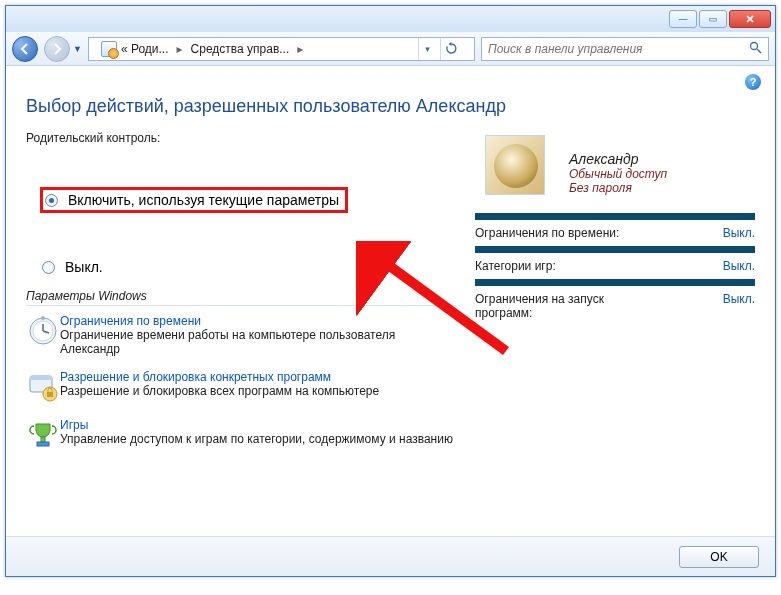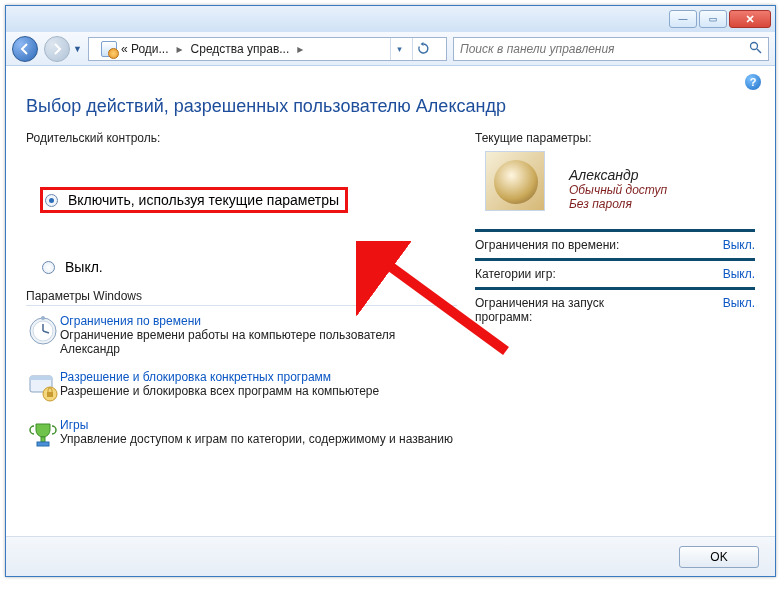"Поиск в панели управления" .search { width: 316px -> 288px }
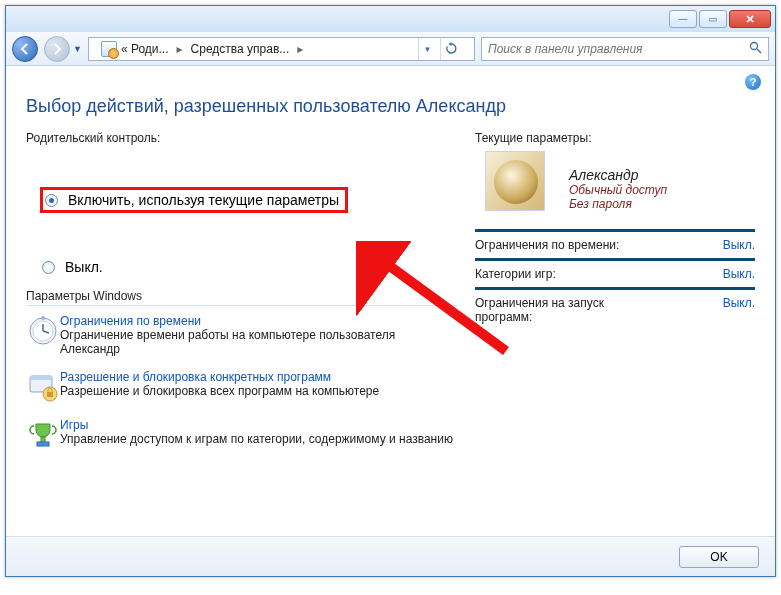"Текущие параметры:" div.section-label { html: <div>Текущие параметры:</div> -> none }
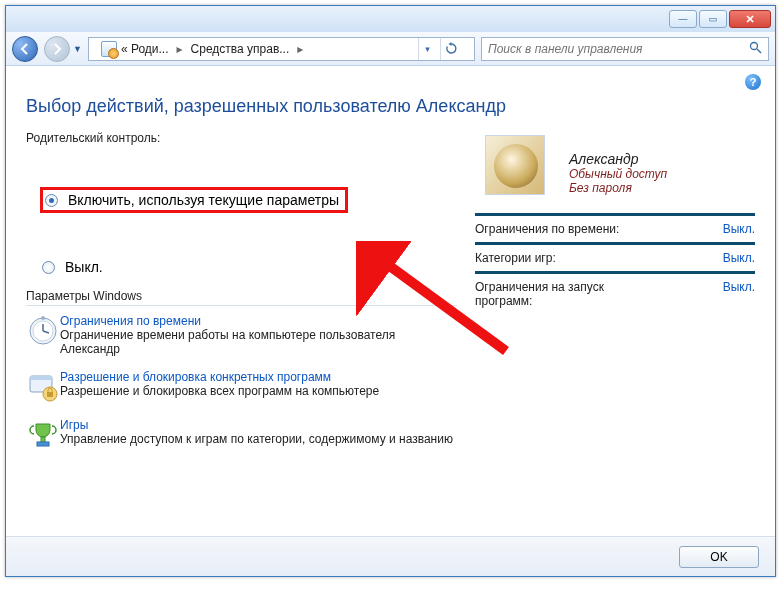"Ограничения по времени:" .status-line { border-top: 3px solid #0c4a6e -> 7px solid #0c4a6e }
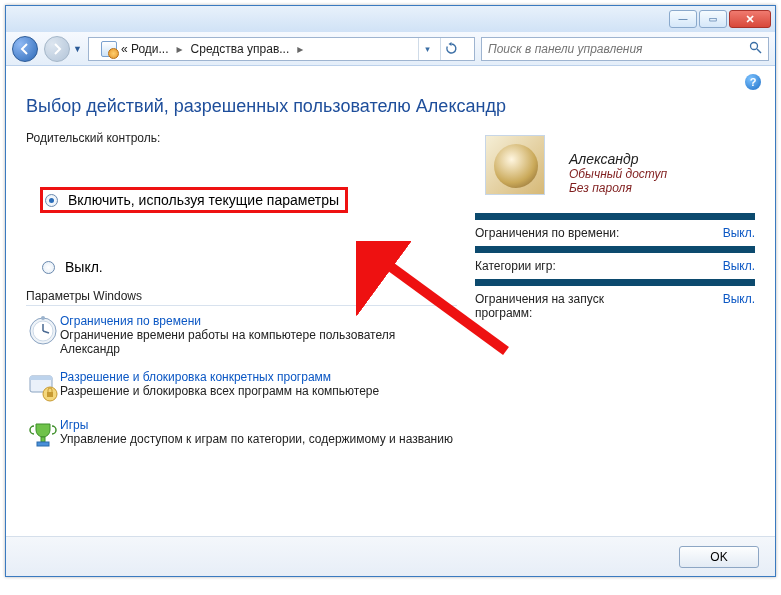"Параметры Windows" .group-hdr { font-style: none -> italic }
